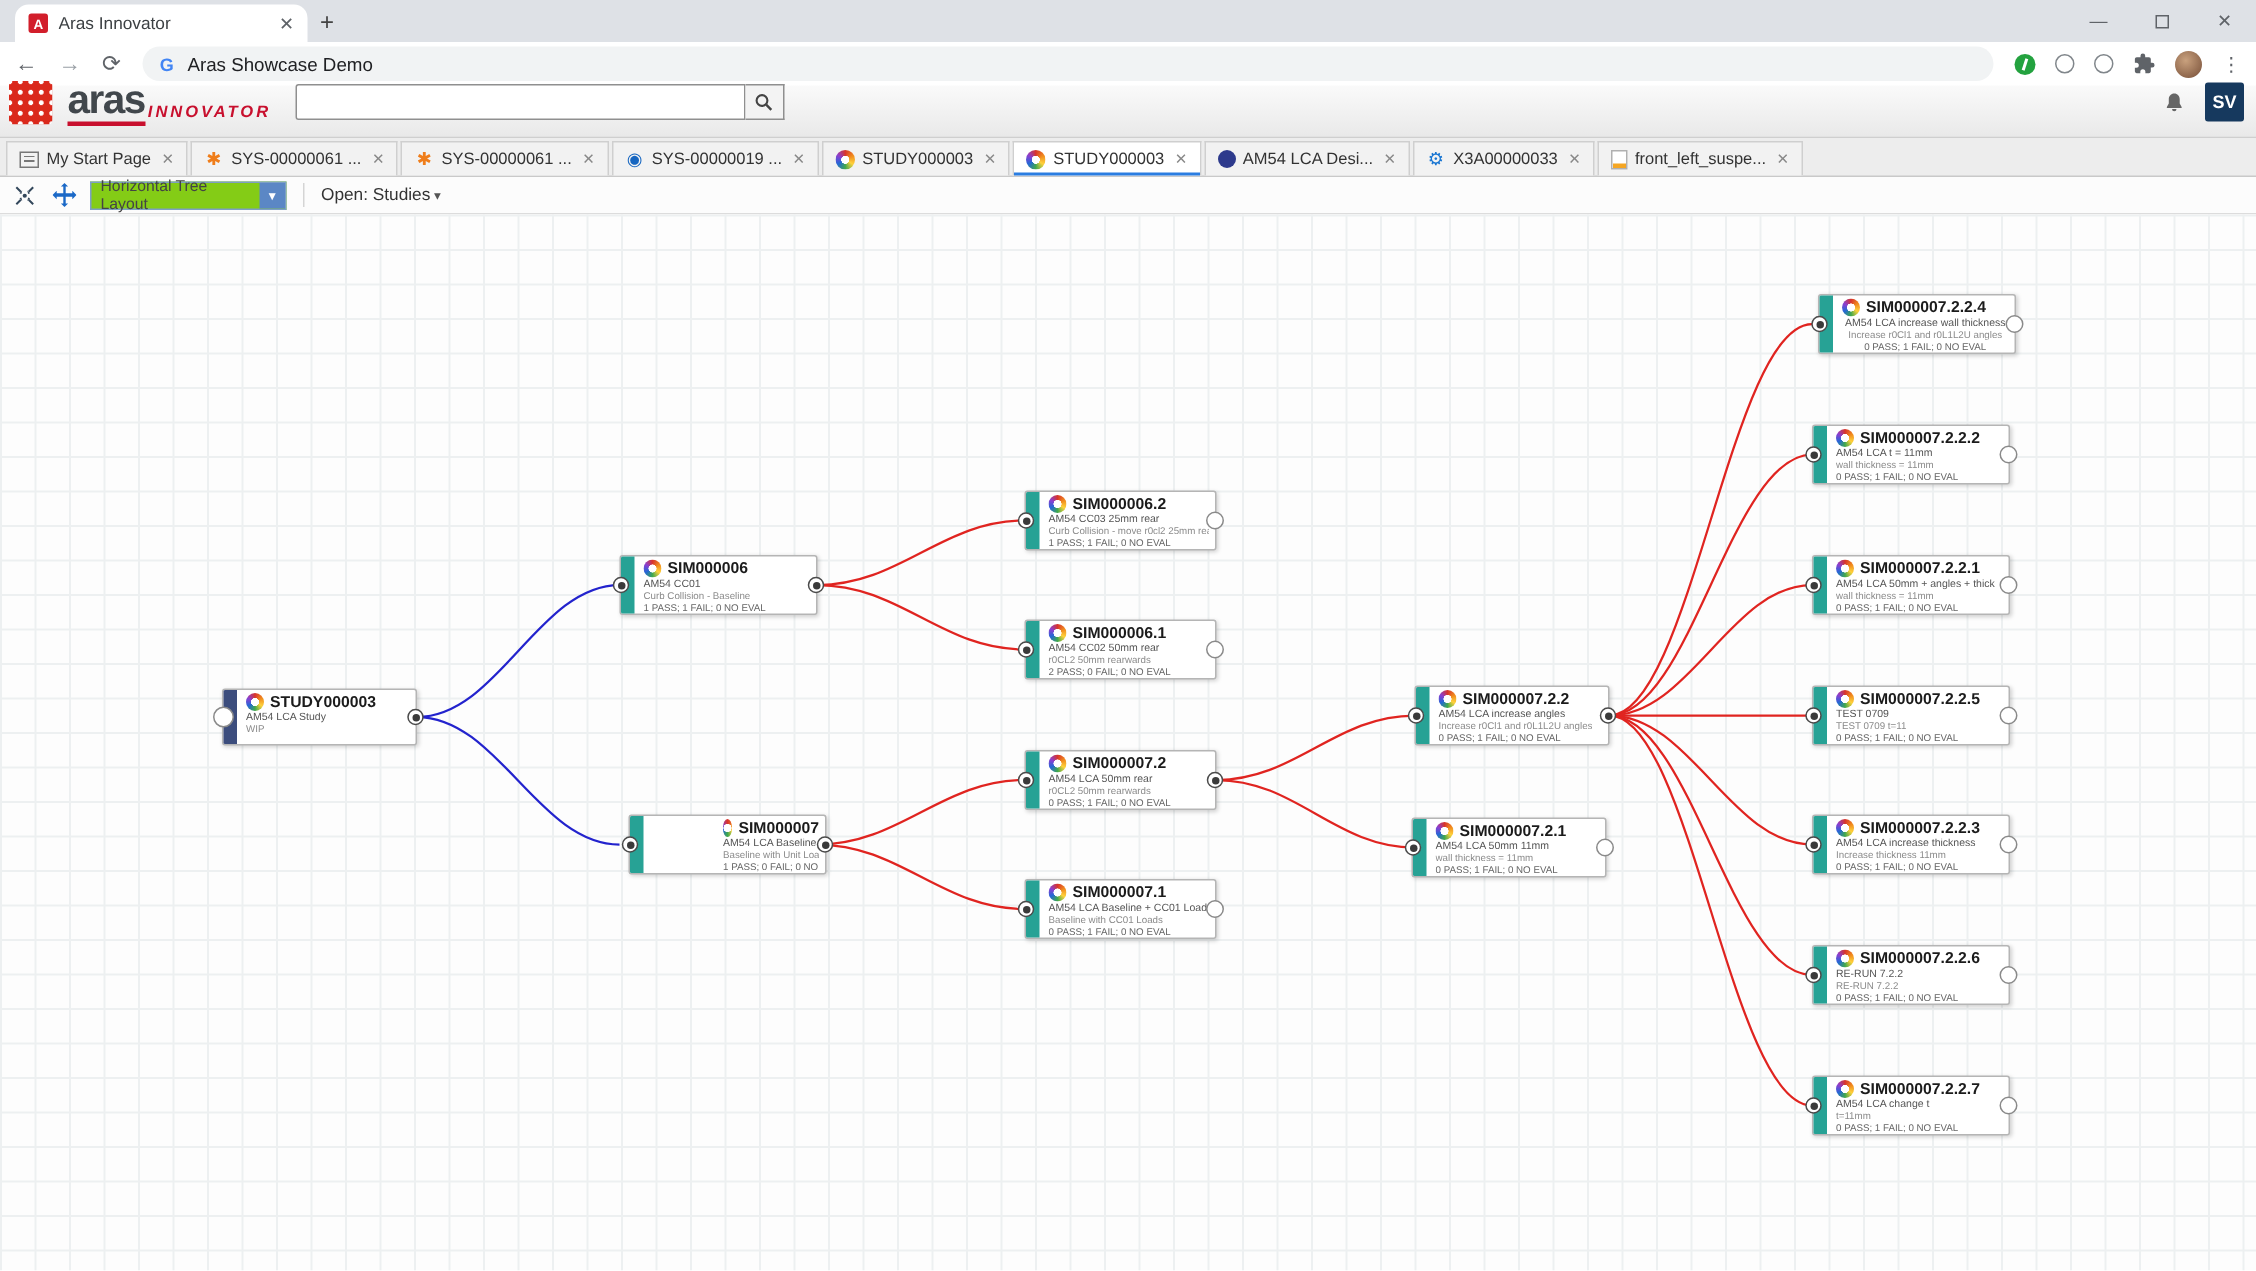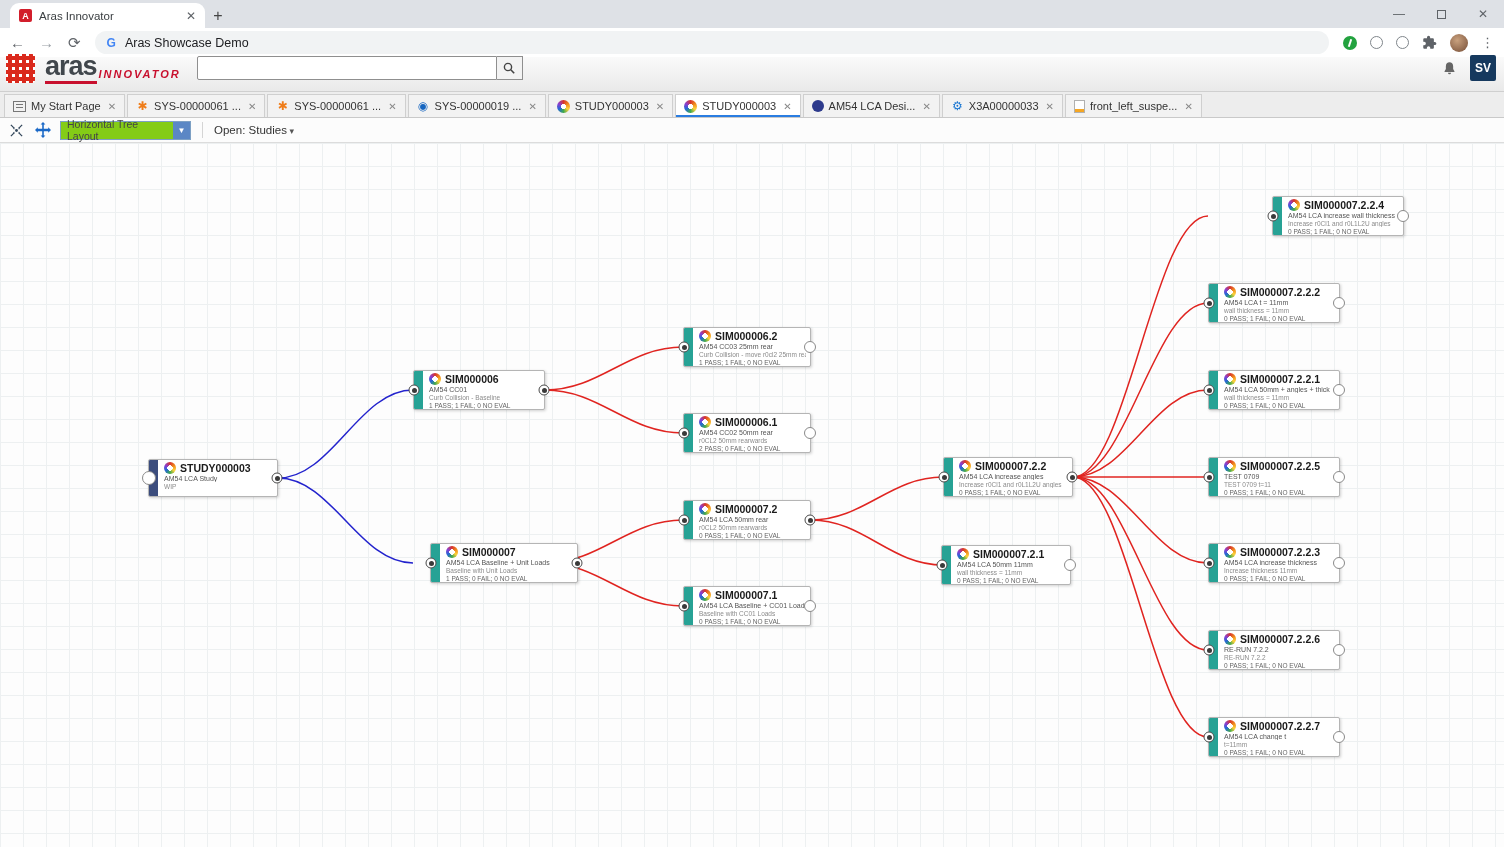"SIM000007.2.2.4" div.gnode { left: 1272px -> 1212px; text-align: none -> center }
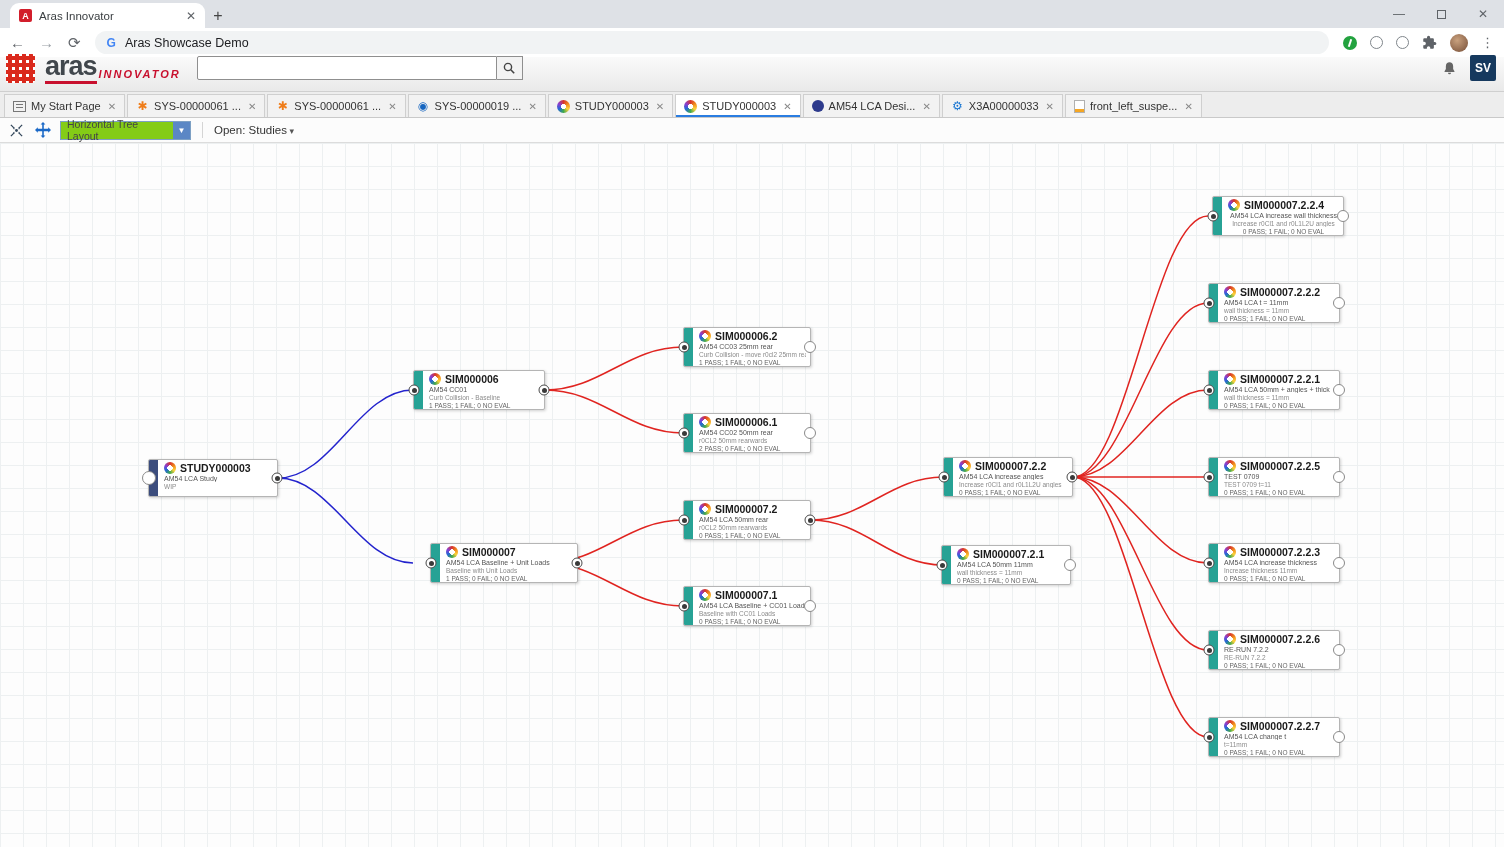"SIM000007" div.gnode { left: 430px -> 419px; padding-left: none -> 47px; width: 148px -> 132px }
